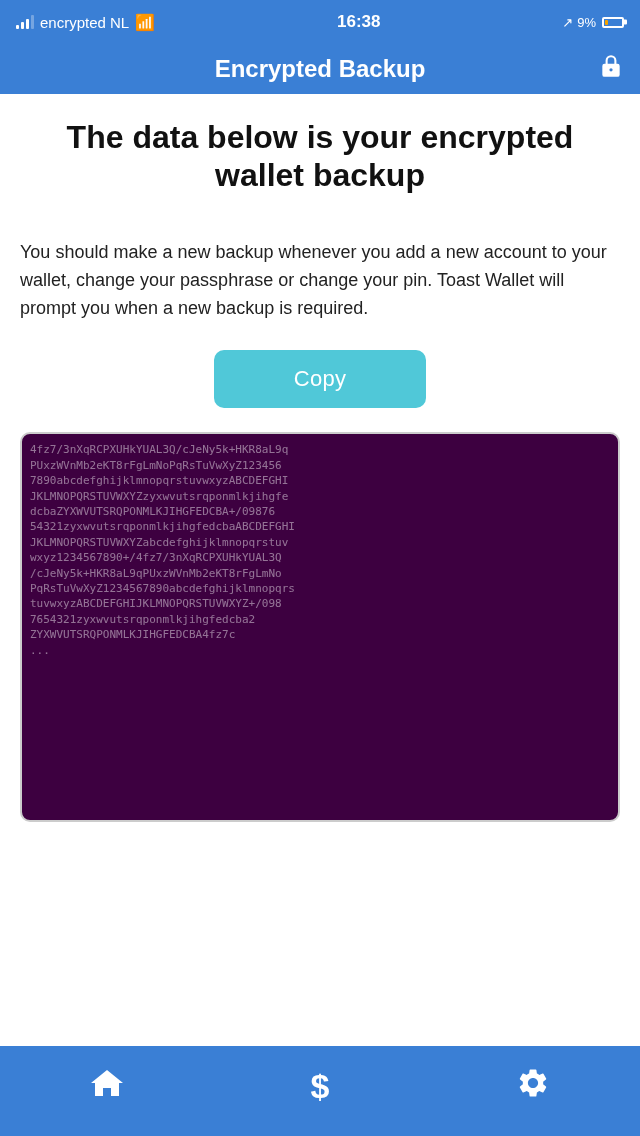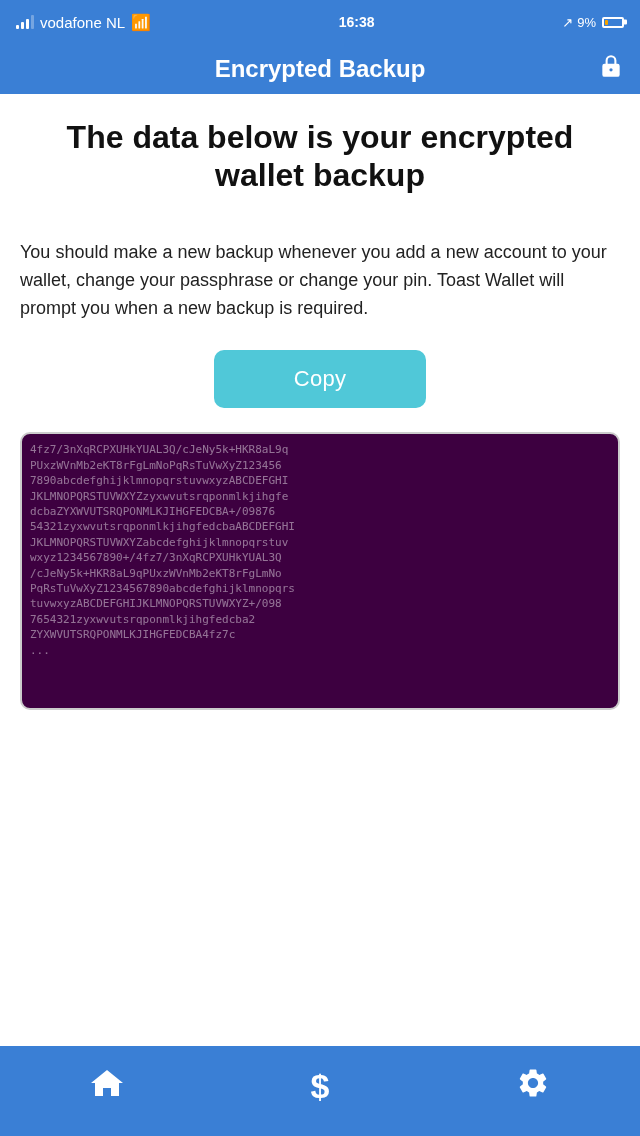"vodafone NL" span { text: vodafone -> encrypted }
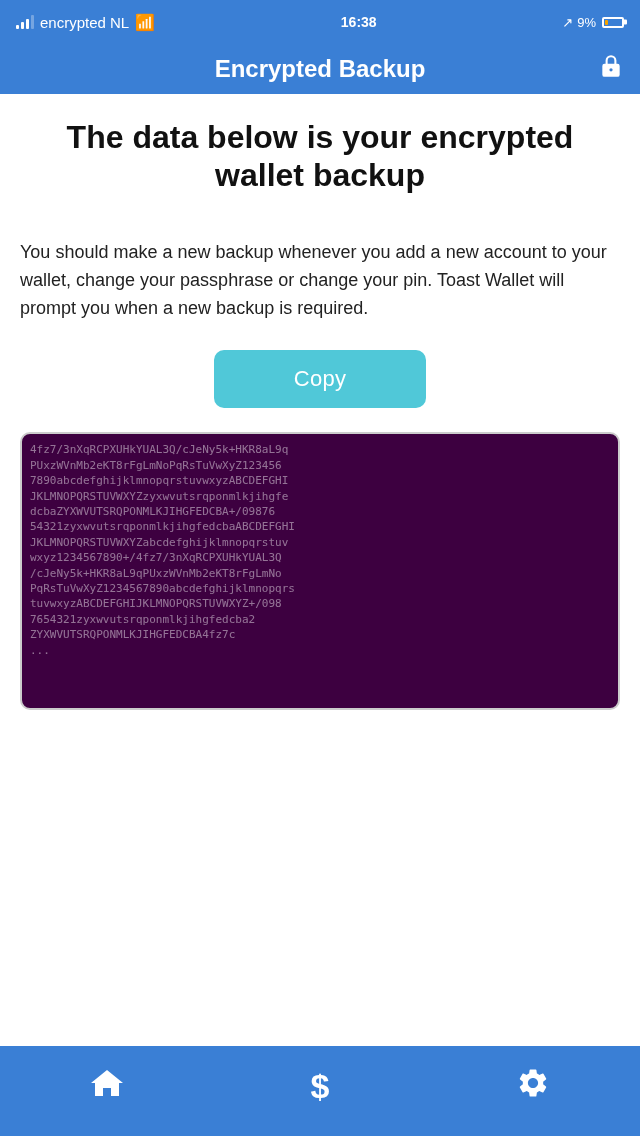"16:38" .status-center { font-size: 14px -> 17px }
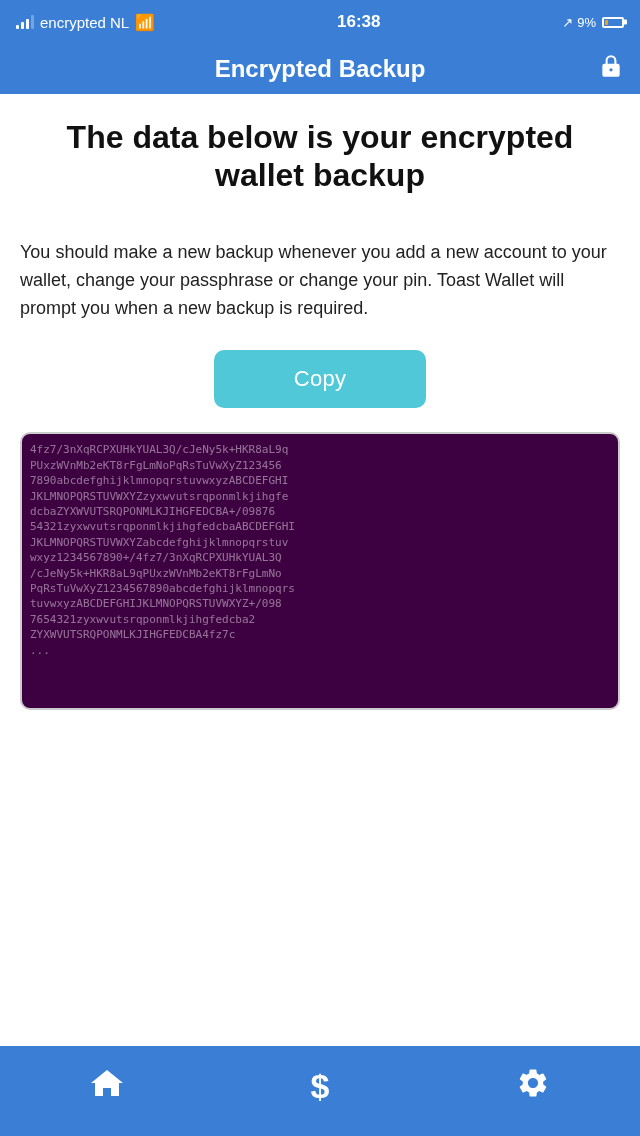"4fz7/3nXqRCPXUHkYUAL3Q/cJeNy5k+HKR8aL9q" .backup-box { height: 278px -> 390px }
